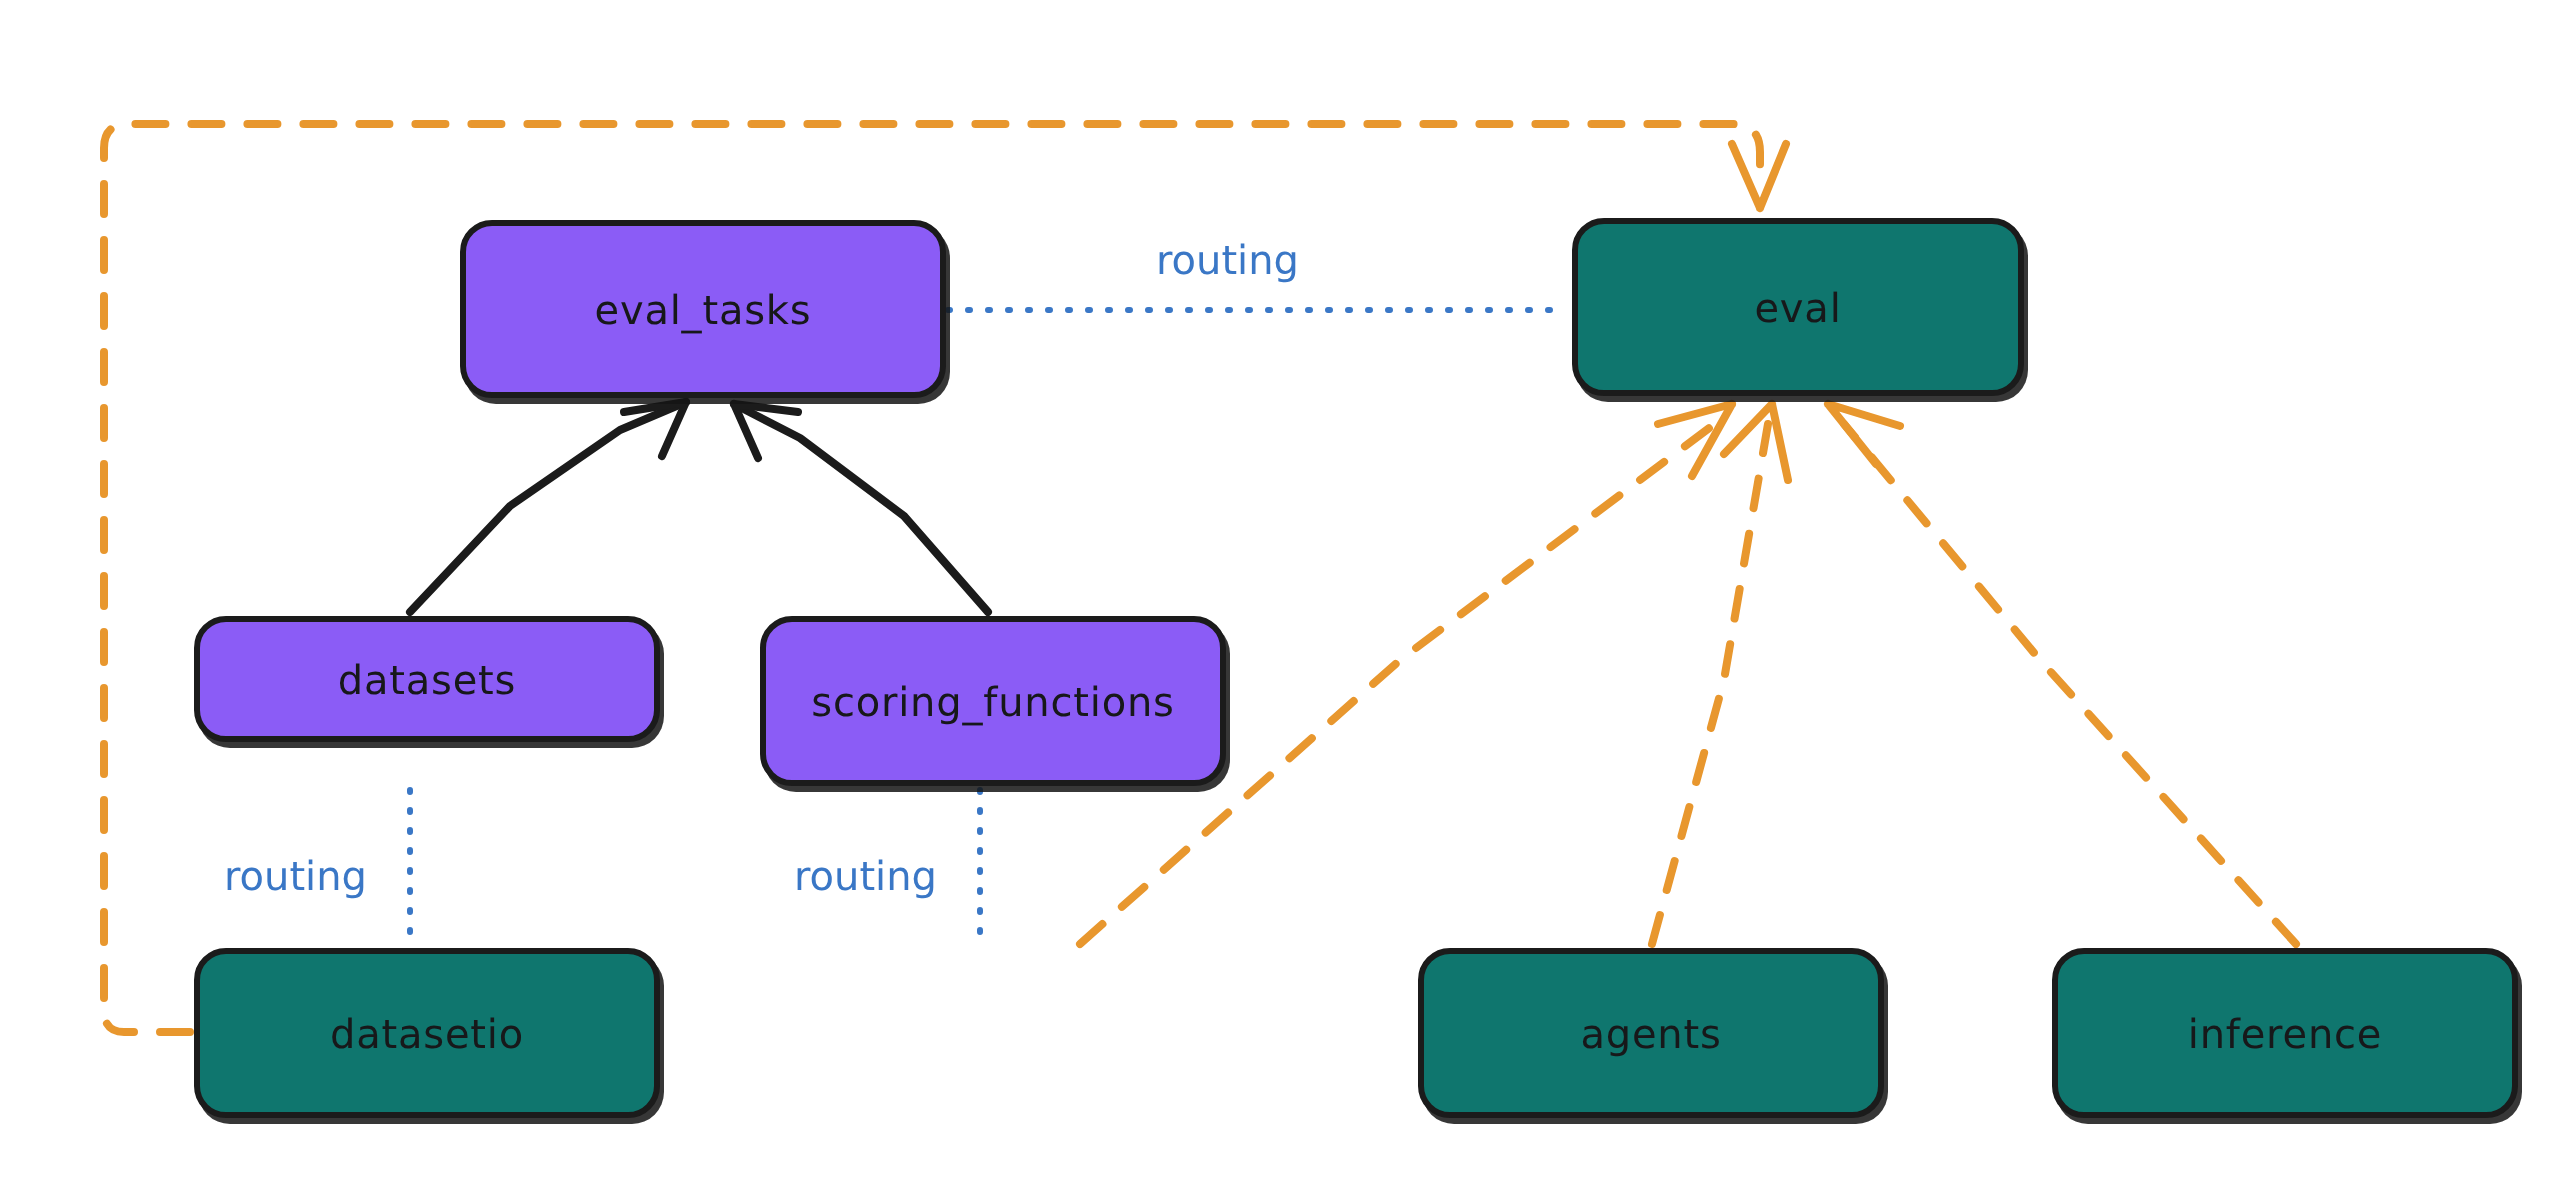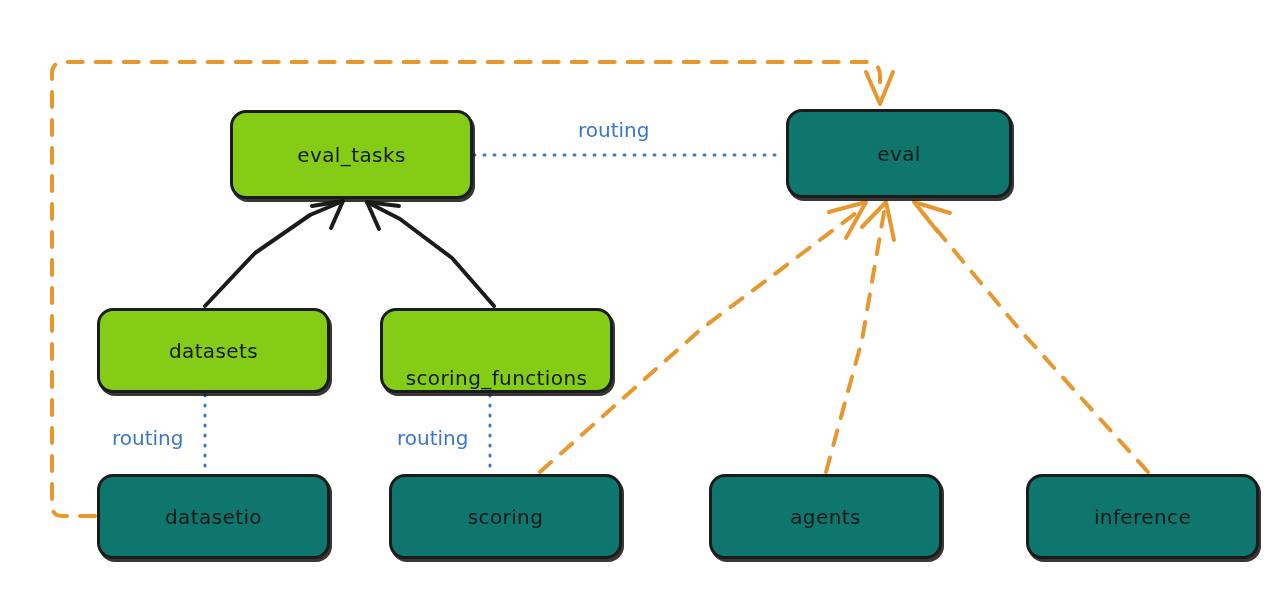"eval_tasks" .node.blue { background: #84cc16 -> #8b5cf6 }
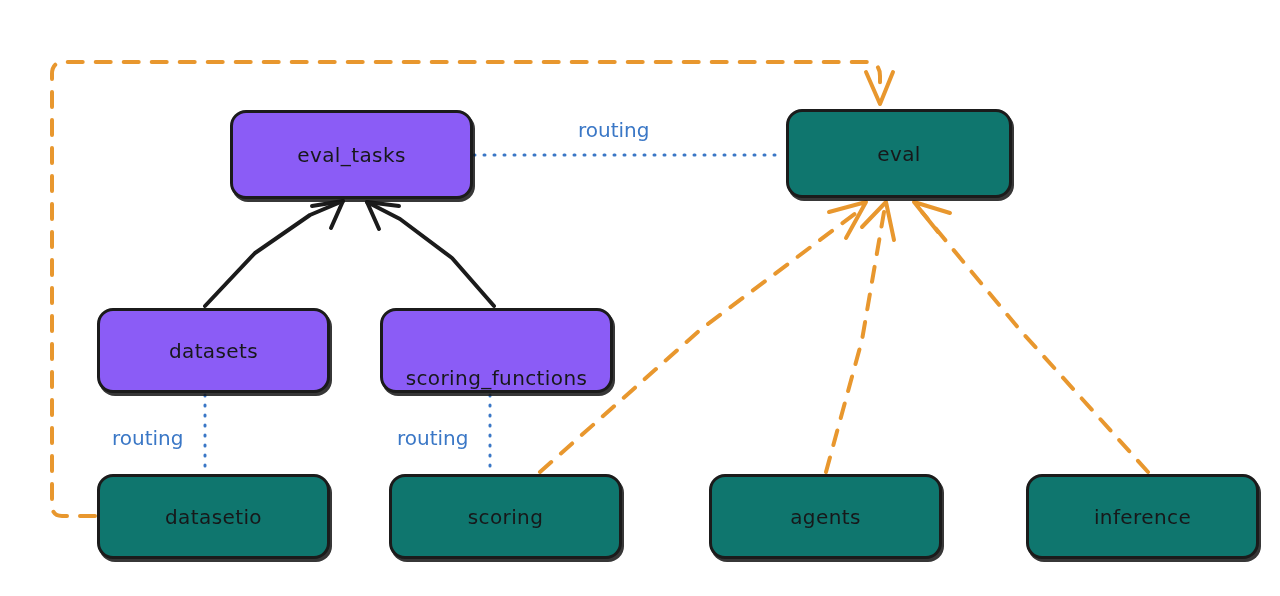"datasets" div.node { height: 85px -> 63px }
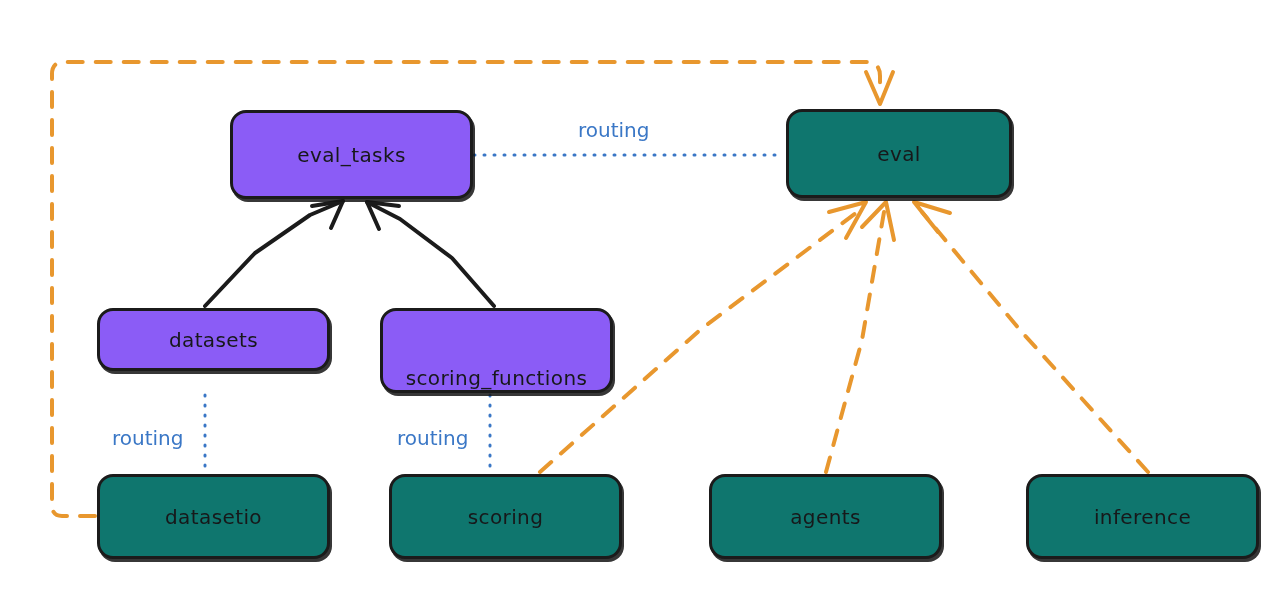"scoring_functions" div.node { align-items: flex-end -> none }
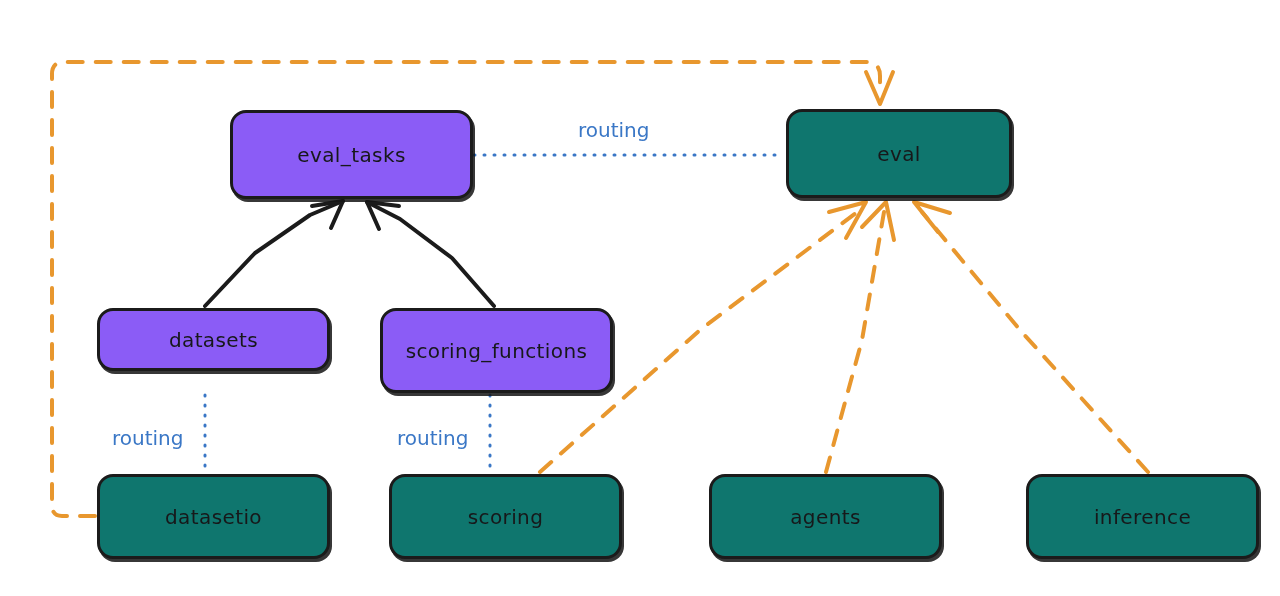"scoring" div.node { html: <div> <span>scoring</span> </div> -> none }
